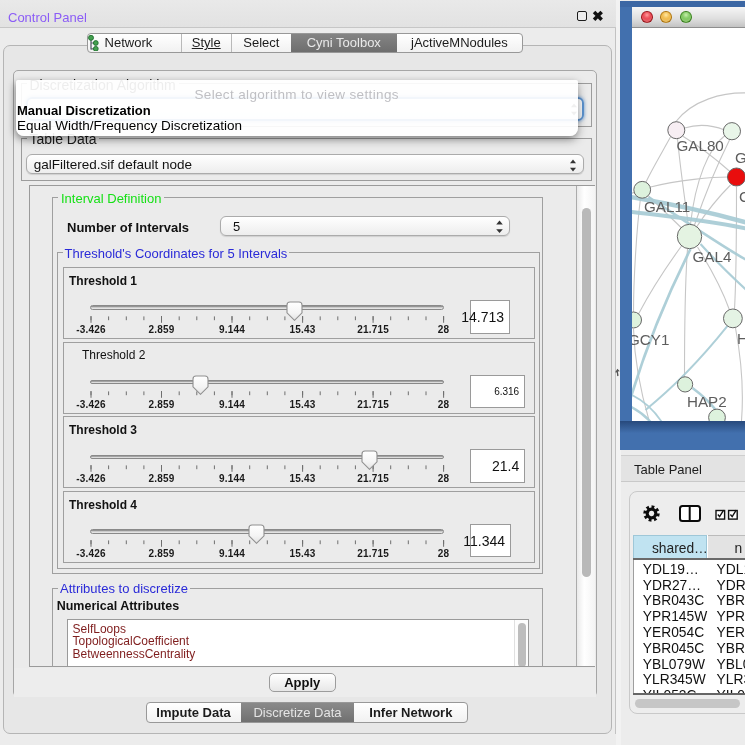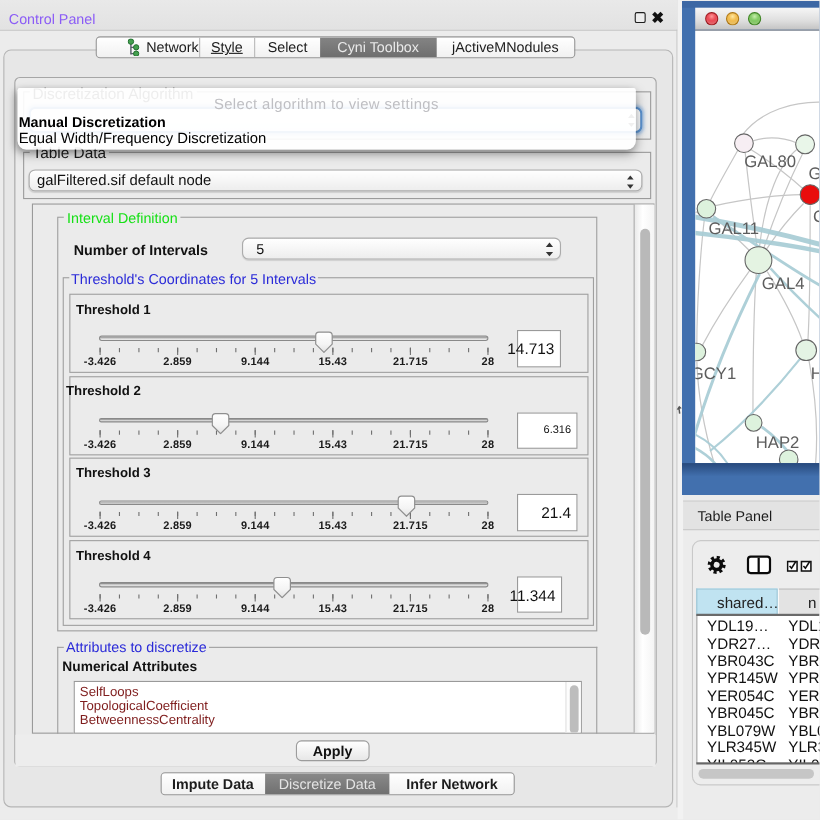"Network" div { justify-content: flex-end -> flex-start }
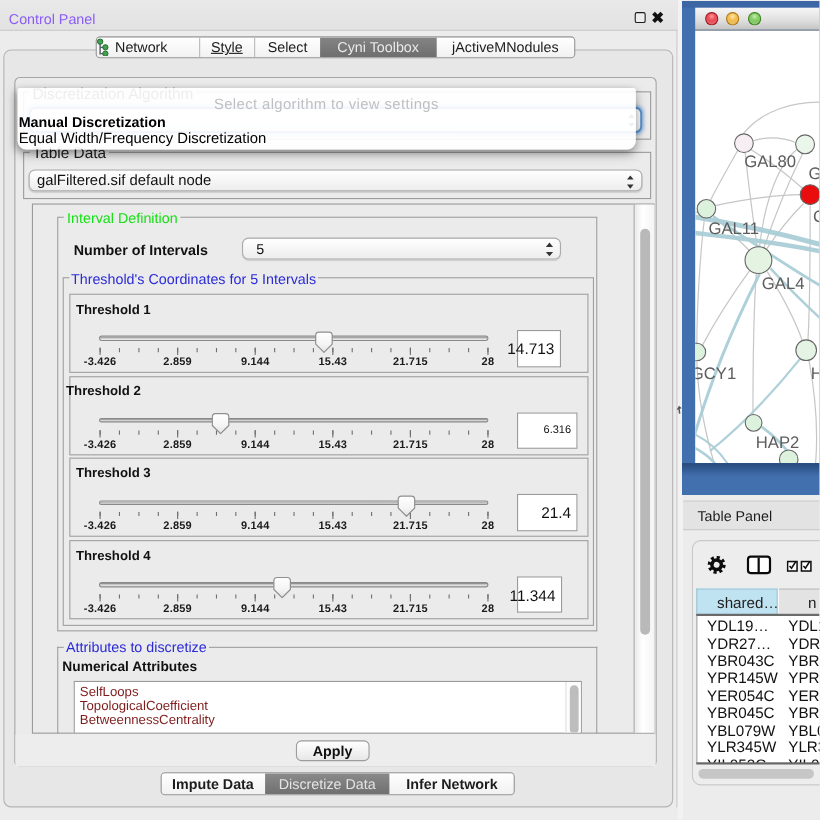"Threshold 2" div { font-weight: bold -> normal; left: 60px -> 82px }
